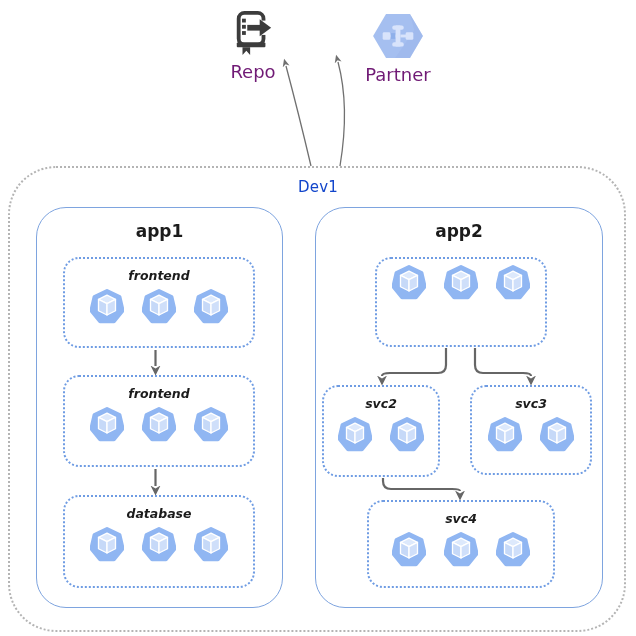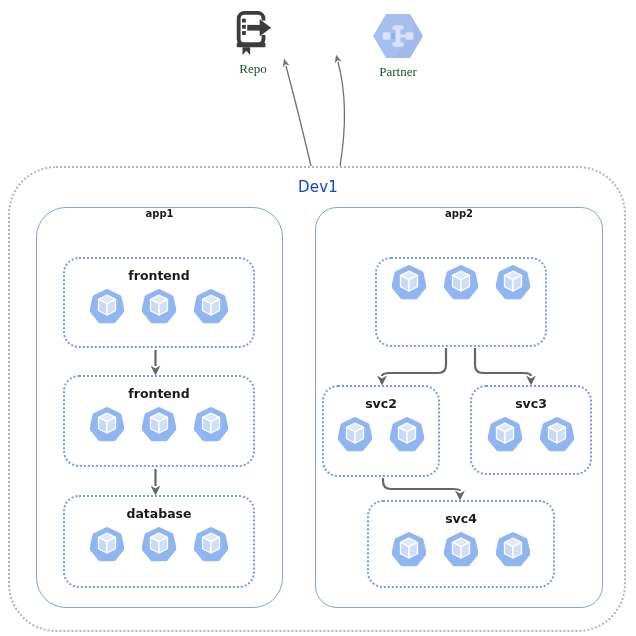"Repo" .ext-label { color: #14532d -> #701a75; font-family: Liberation Serif, serif -> none; font-size: 13px -> 18px }
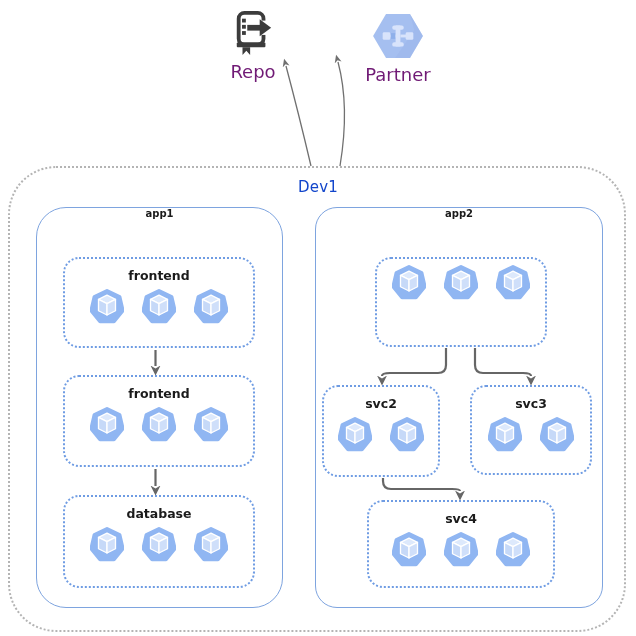"app1" .app-title { font-size: 10px -> 17px; margin-top: none -> 13px }
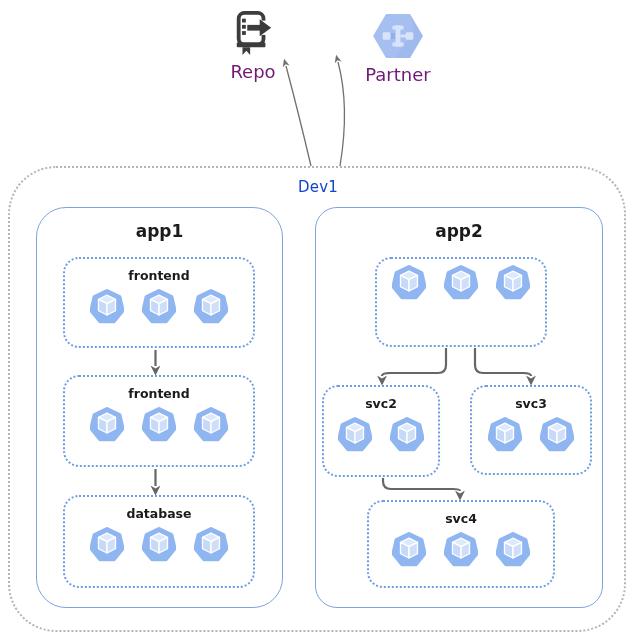"app2" #app2 { border-radius: 22px -> none }
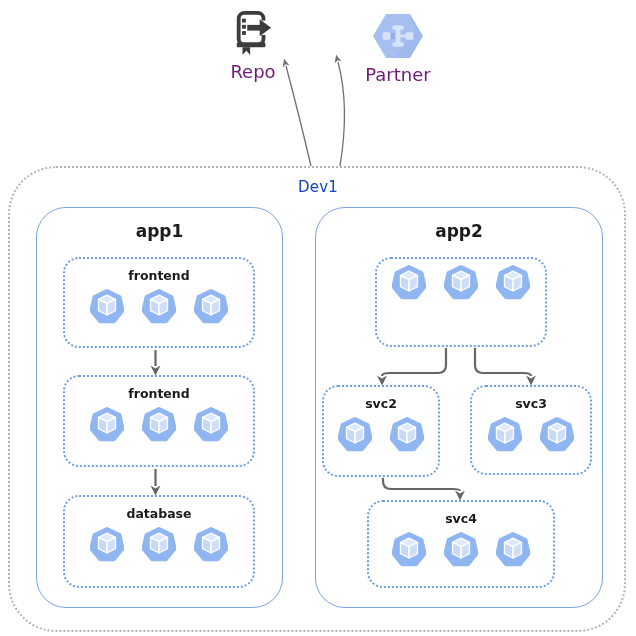"frontend" .service-title { font-style: none -> italic }
